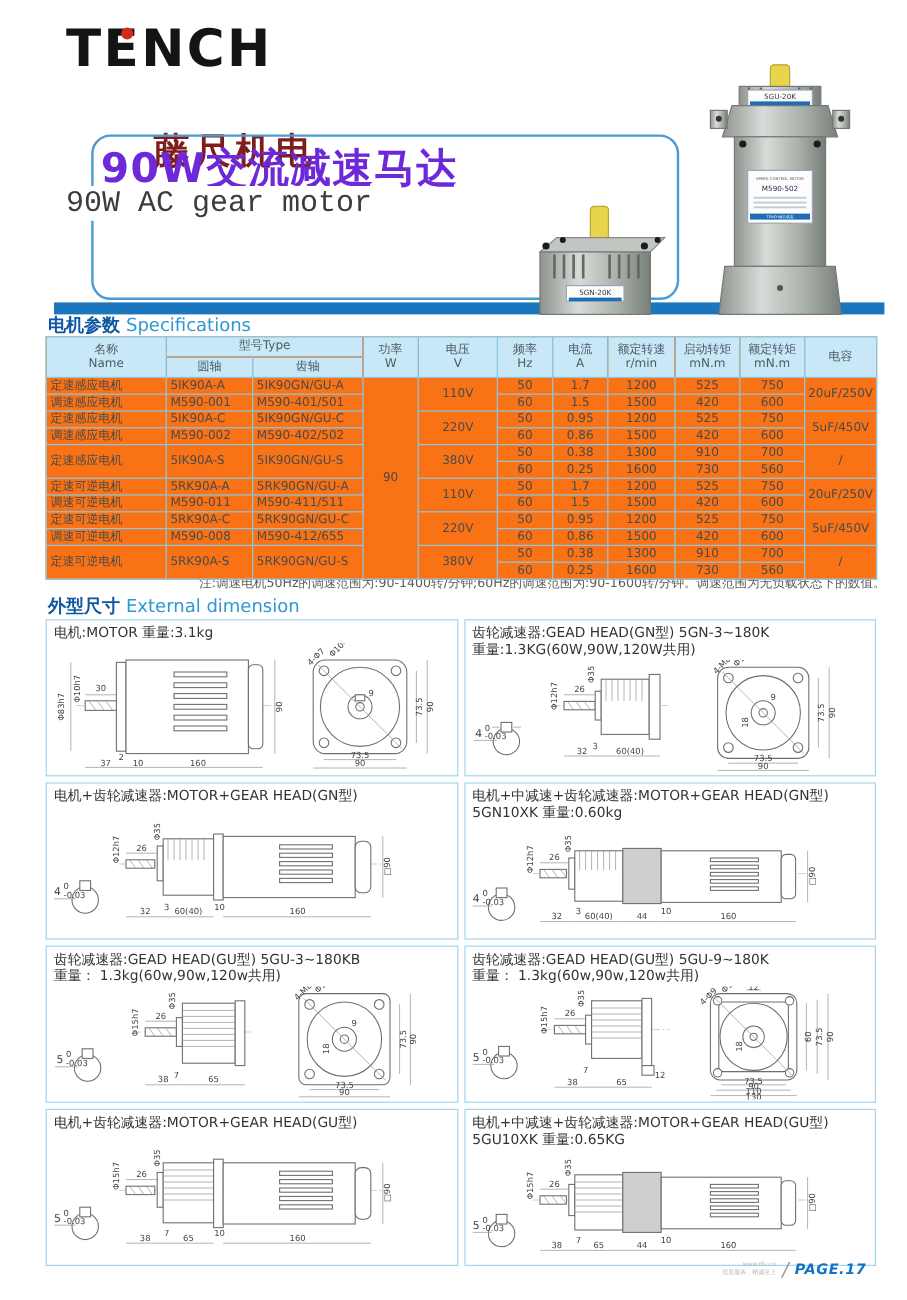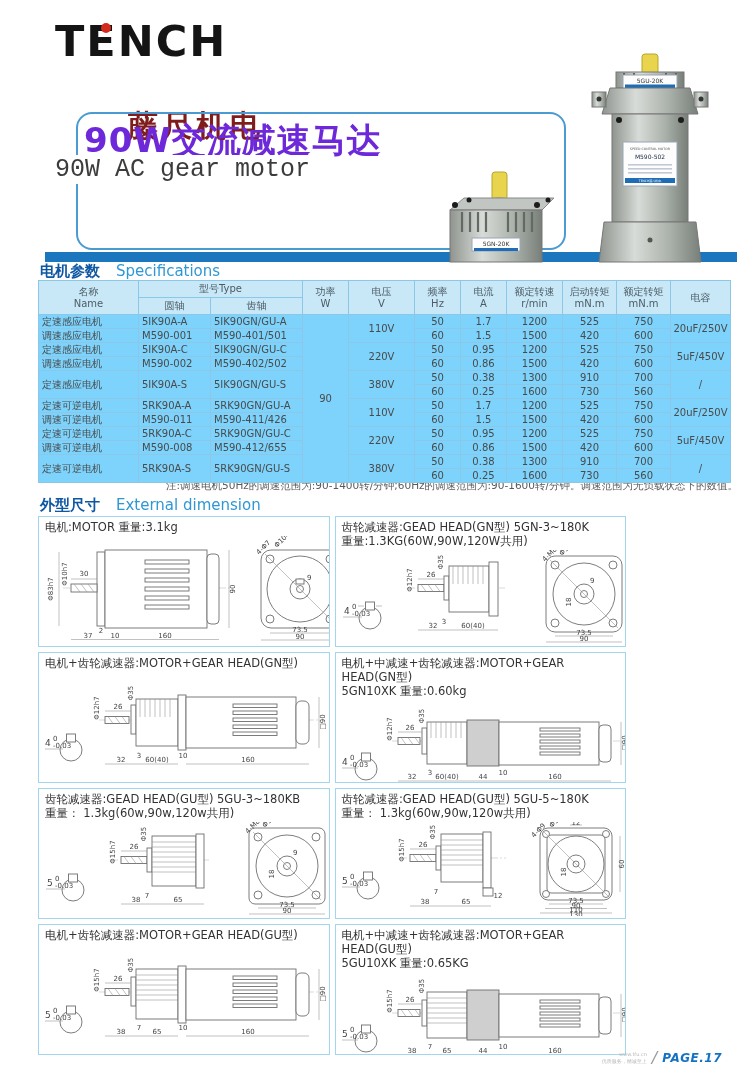"Specifications" .sec .en { margin-left: 16px -> 5px }
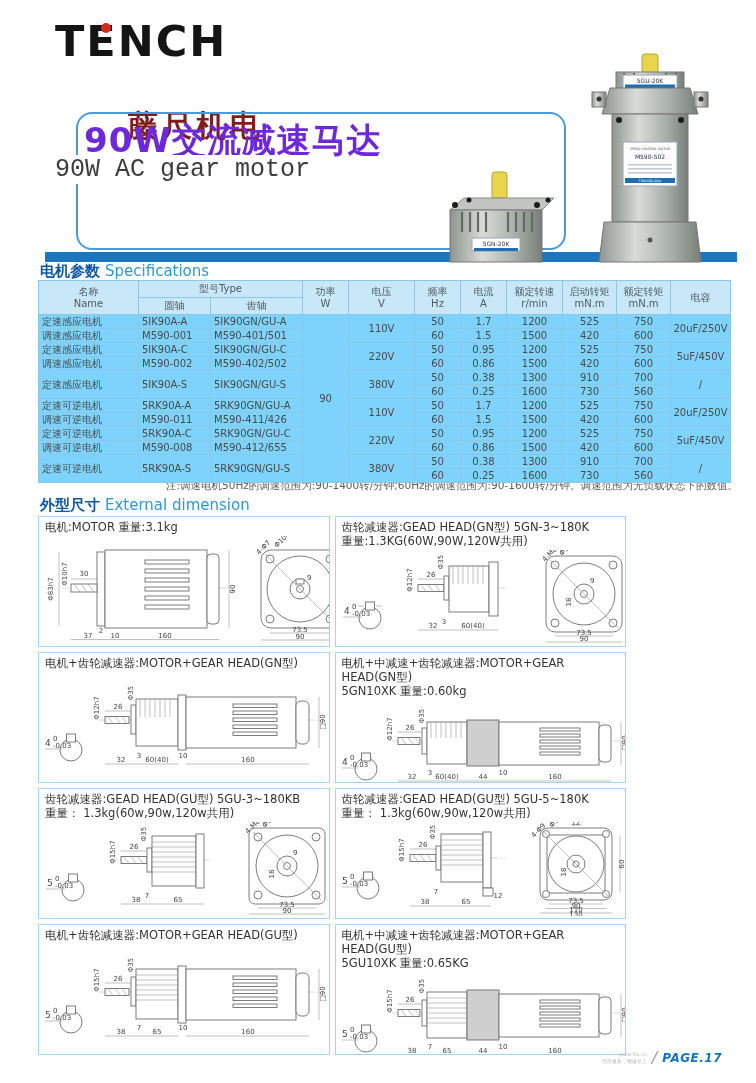"名称" table.spec { background: #7dd3fc -> #f97316 }
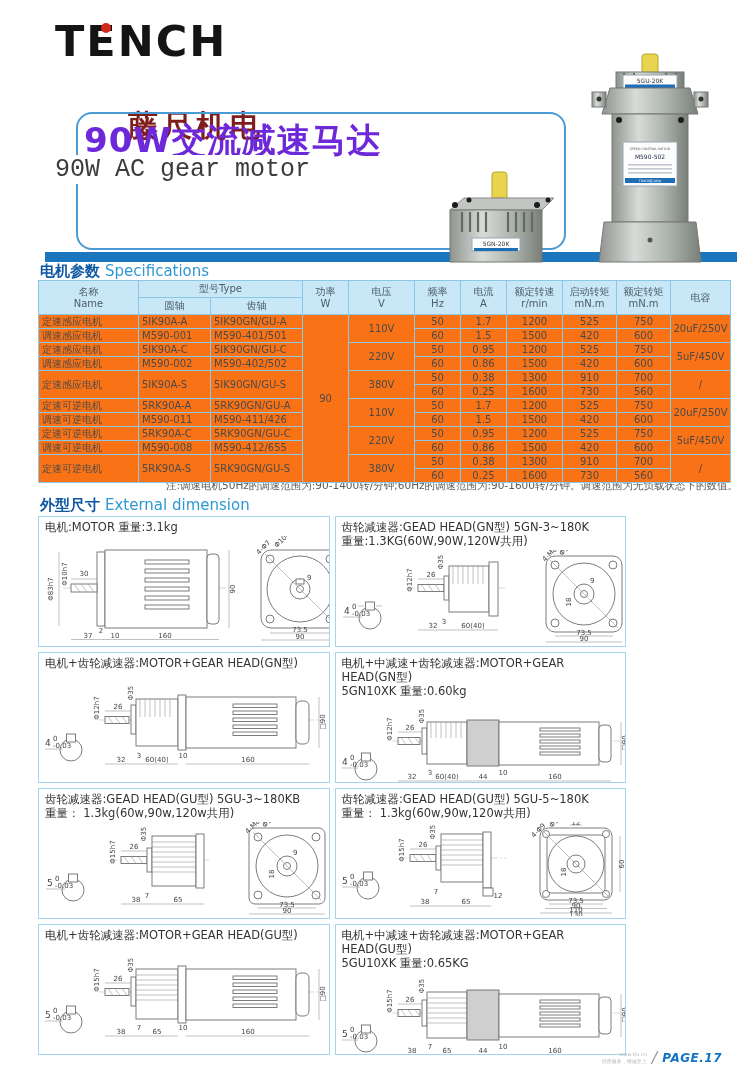"M590-411/426" td.al { text: M590-411/426 -> M590-411/511 }
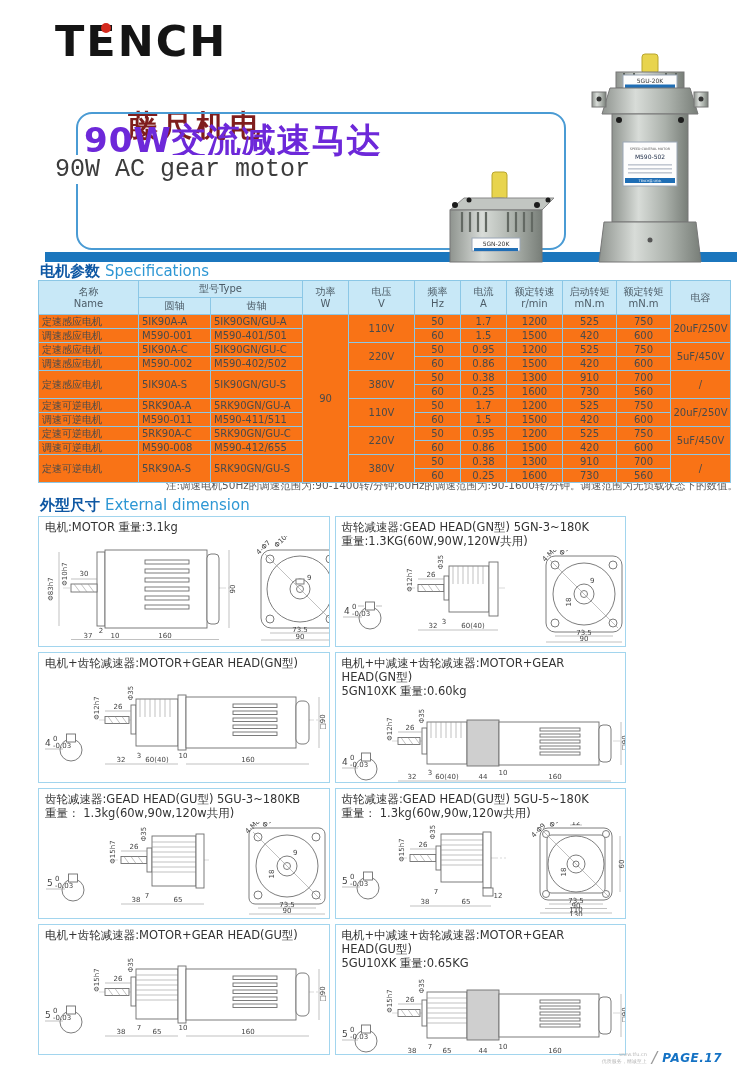"电机:MOTOR 重量:3.1kg" .grid { width: 588px -> 692px }
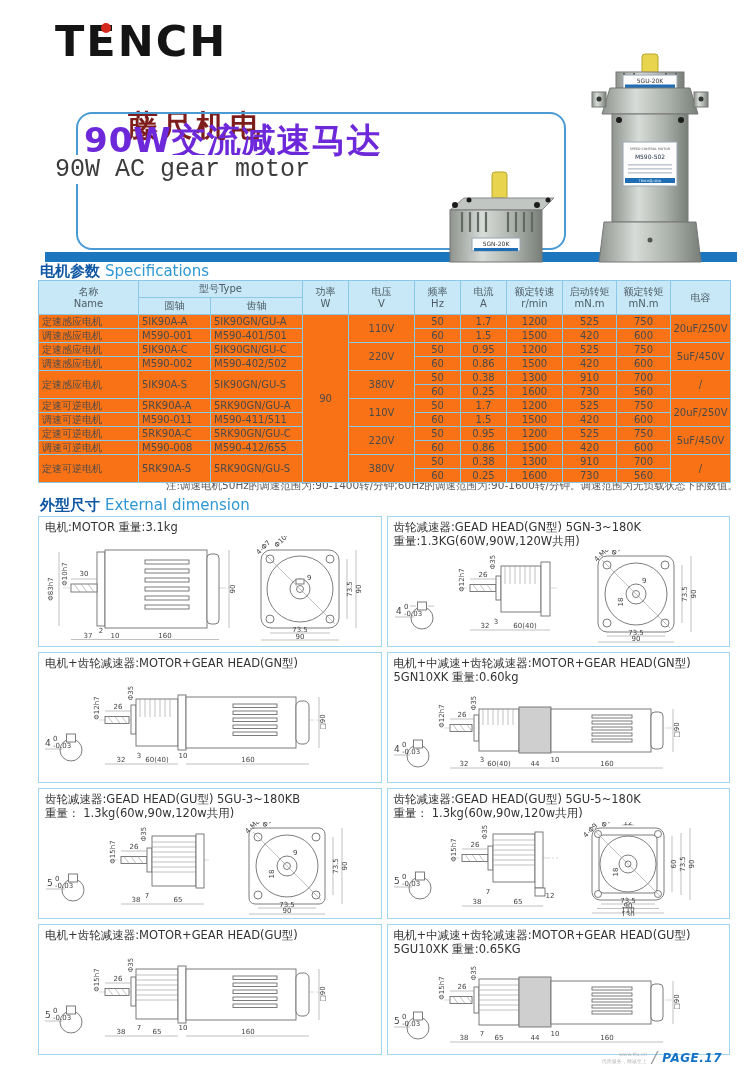"齿轮减速器:GEAD HEAD(GU型) 5GU-5~180K" div.ptitle { text: 5GU-5 -> 5GU-9 }
